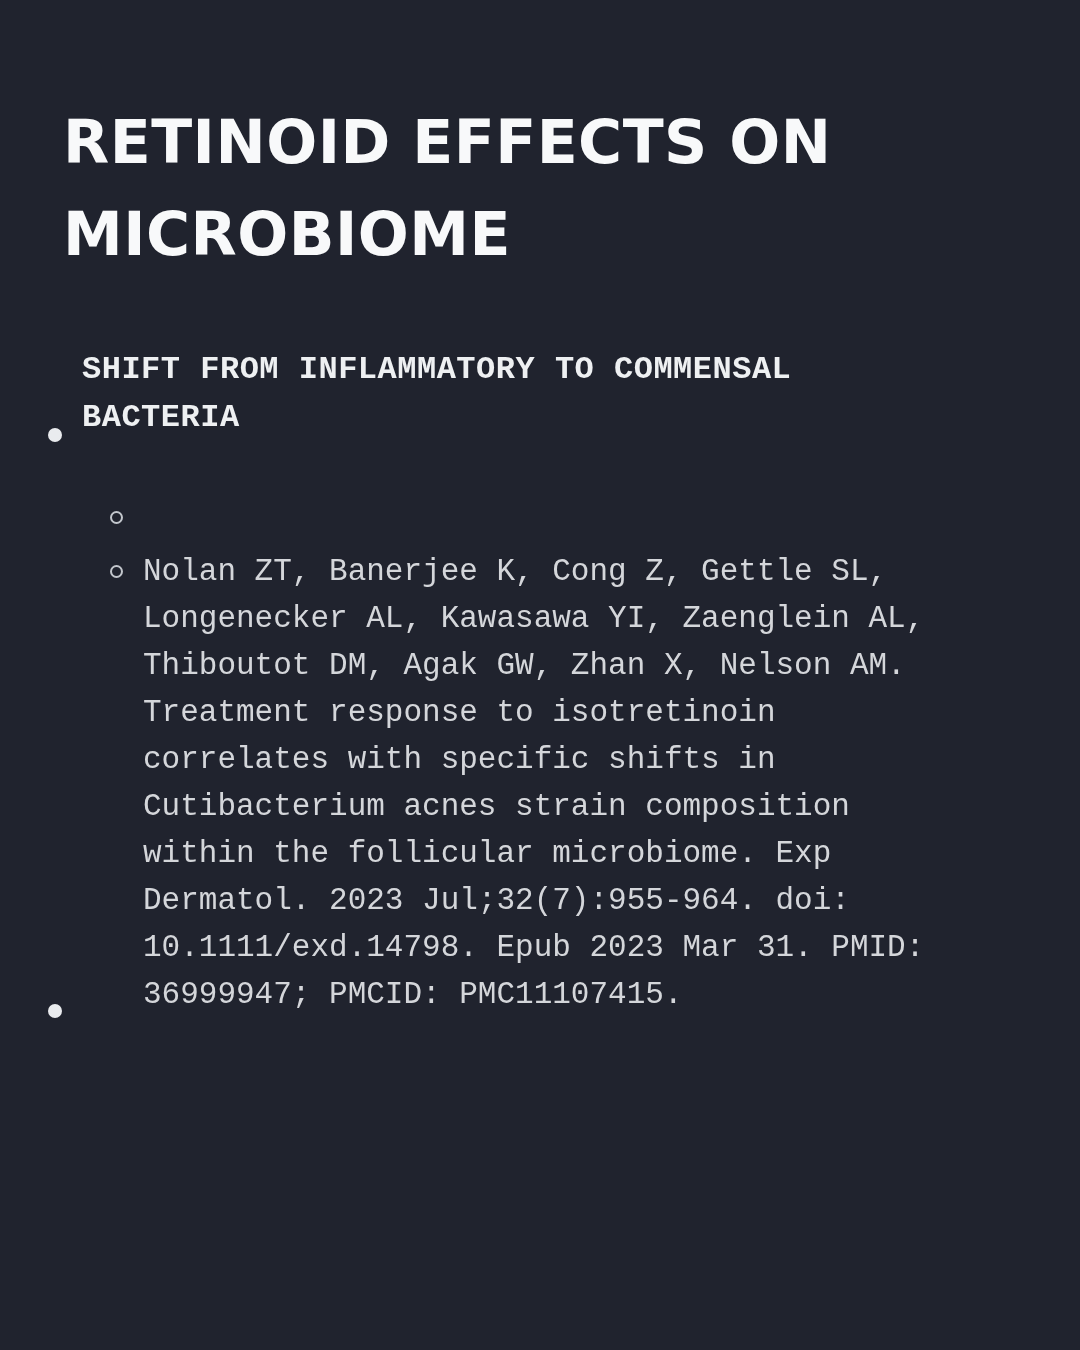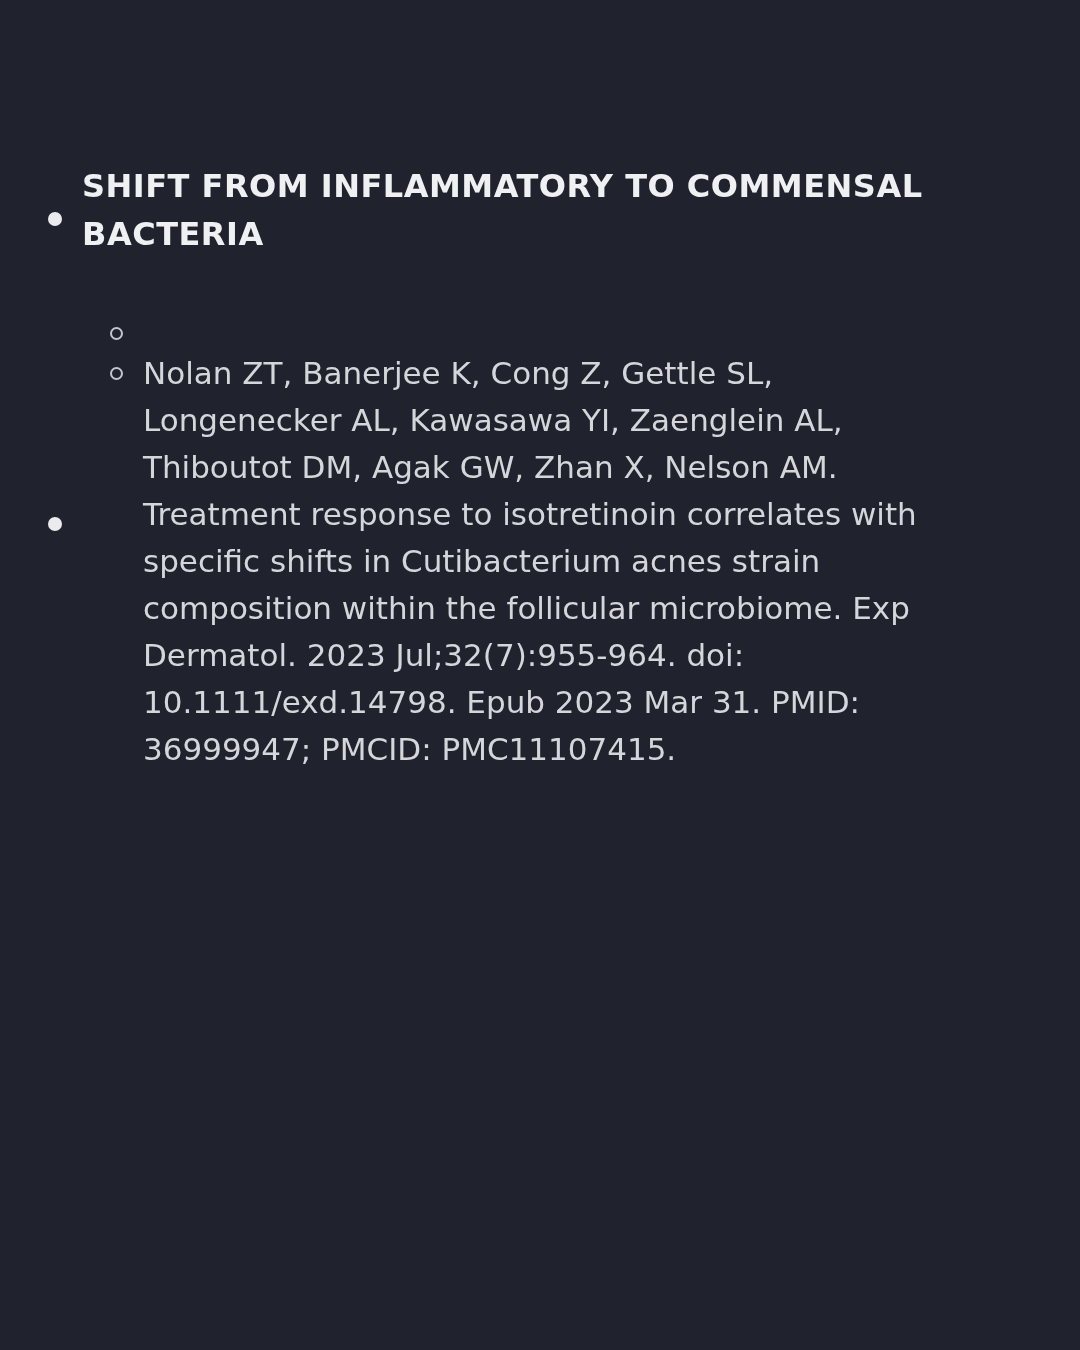"RETINOID EFFECTS ON MICROBIOME" h1.slide-title { html: none -> <h1>RETINOID EFFECTS ON MICROBIOME</h1> }
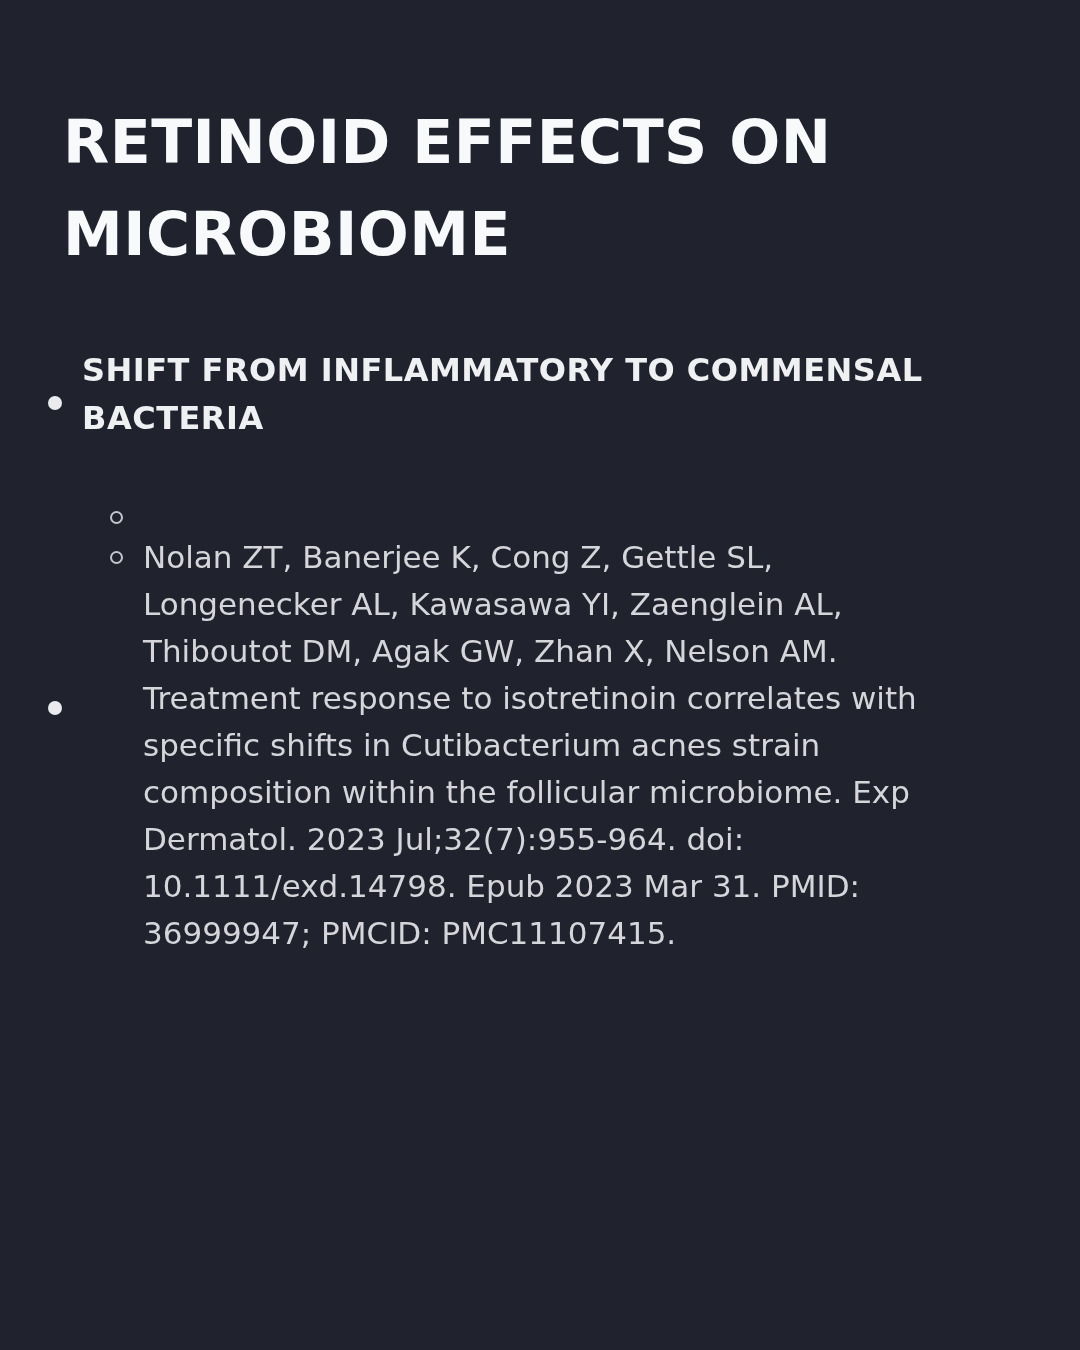"SHIFT FROM INFLAMMATORY TO COMMENSAL" .l1-item { align-items: center -> flex-end; font-family: none -> Liberation Mono, monospace }
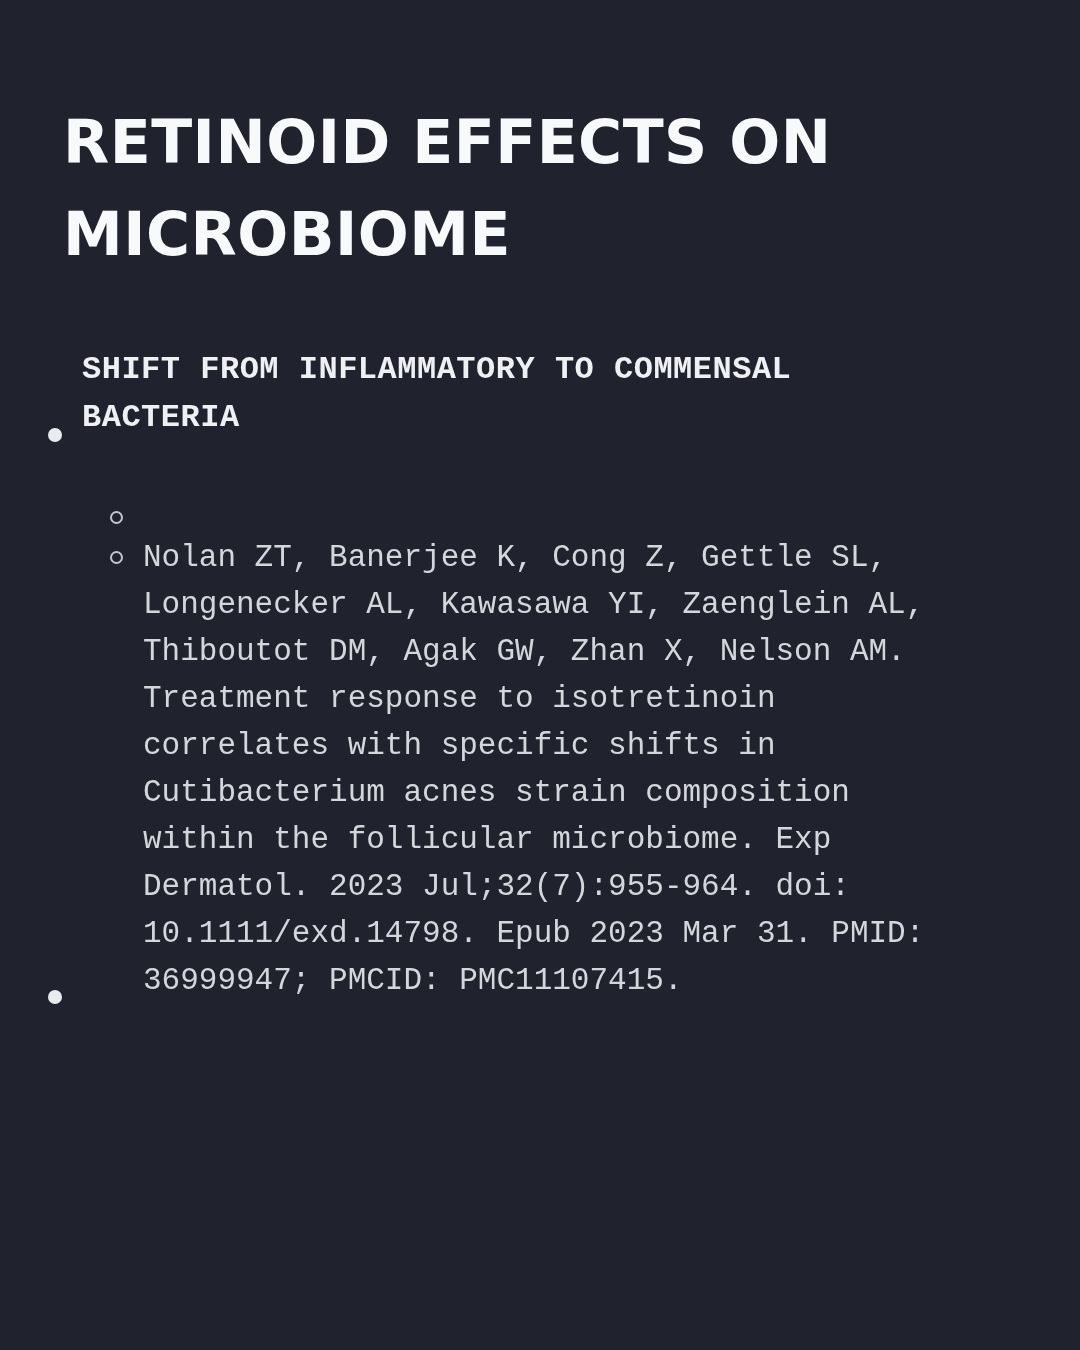"Nolan ZT, Banerjee K, Cong" .l2-item + .l2-item { margin-top: 10px -> 24px }
